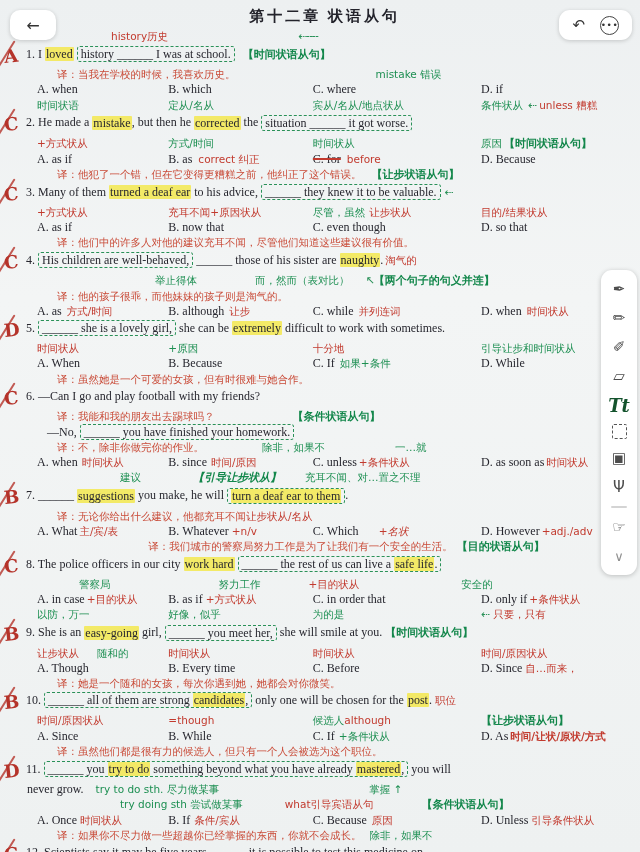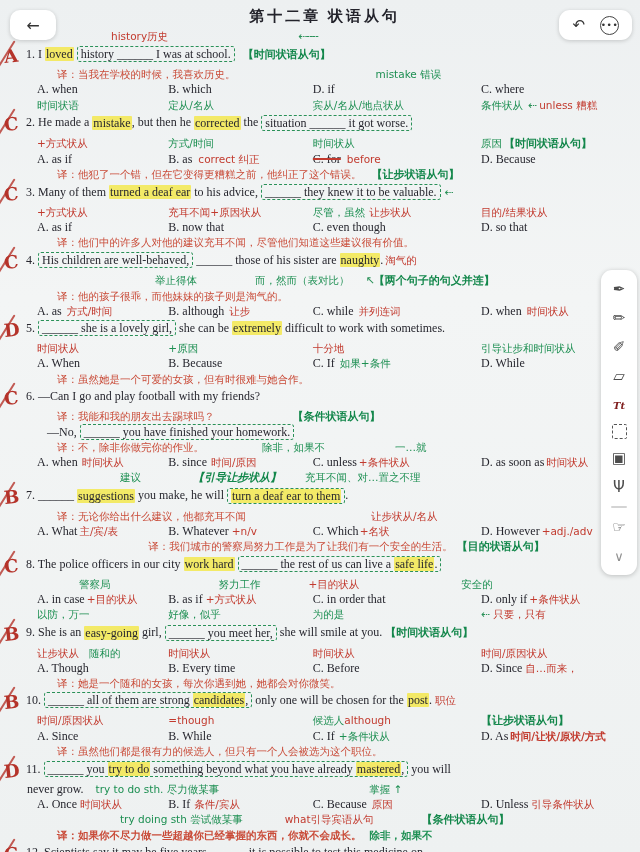"D. if" span.cell { order: before "C. where" -> after "C. where" }
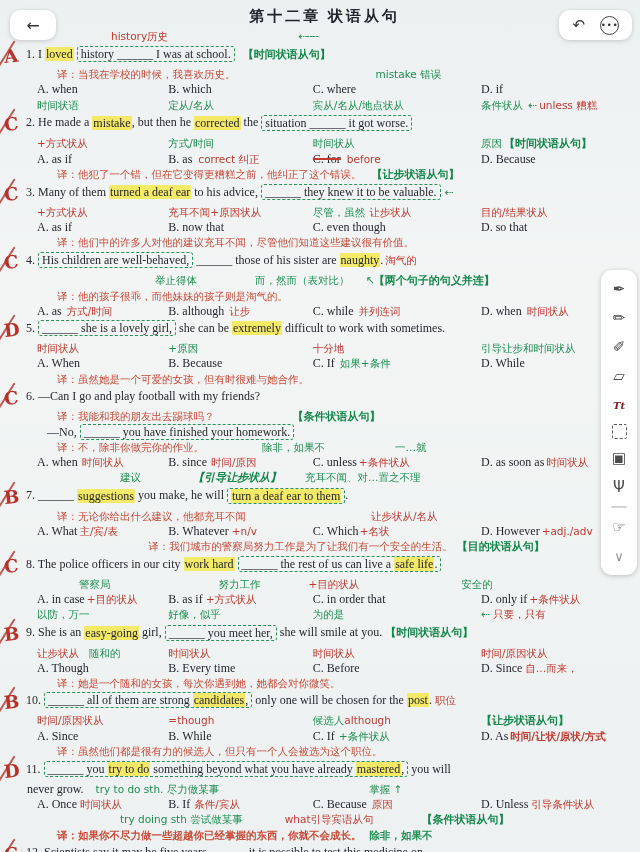"Tt" .tb-text { color: #7f1d1d -> #14532d; font-size: 10px -> 18px }
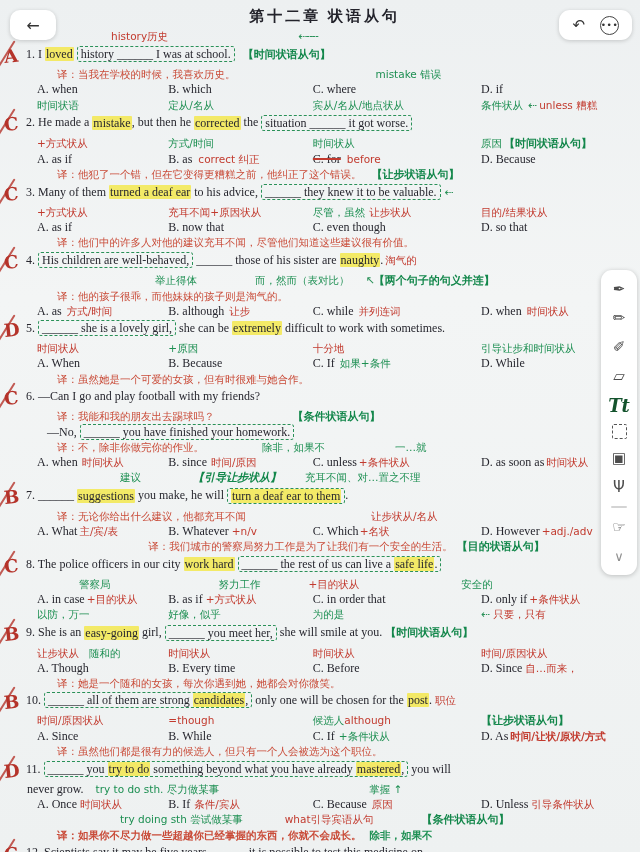"让步状从/名从" span.s-r { margin-left: 125px -> none }
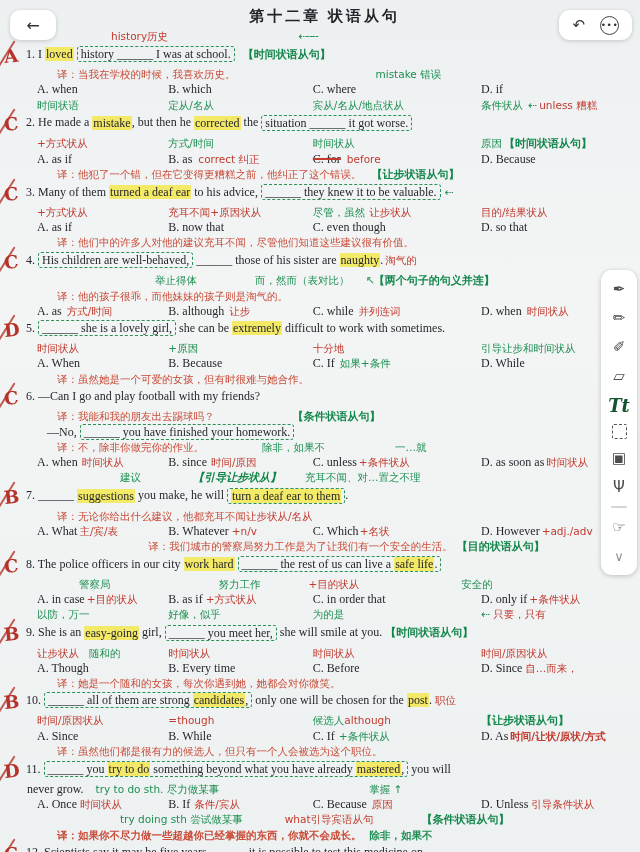"+名状" span.s-r { font-style: none -> italic; margin-left: 1px -> 20px }
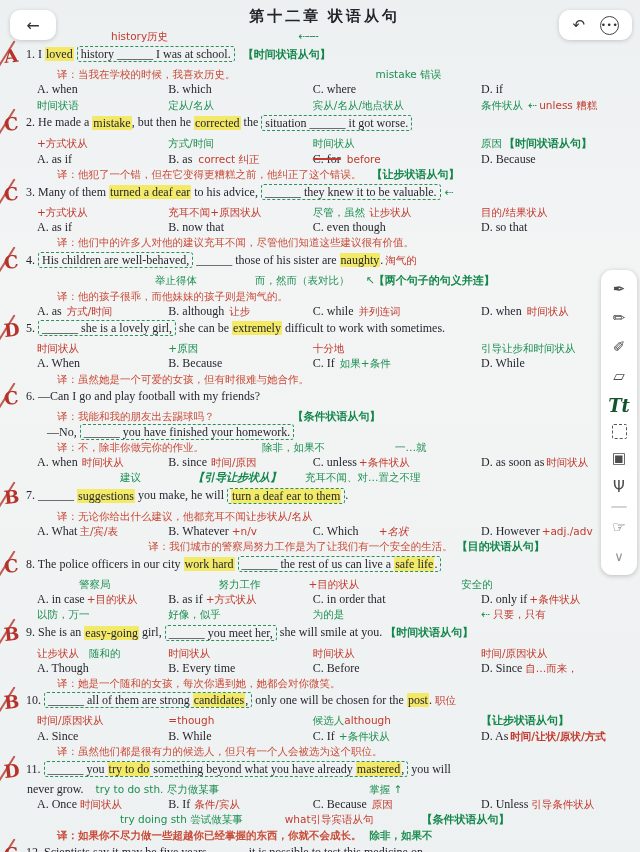"随和的" span.s-g { margin-left: 10px -> 18px }
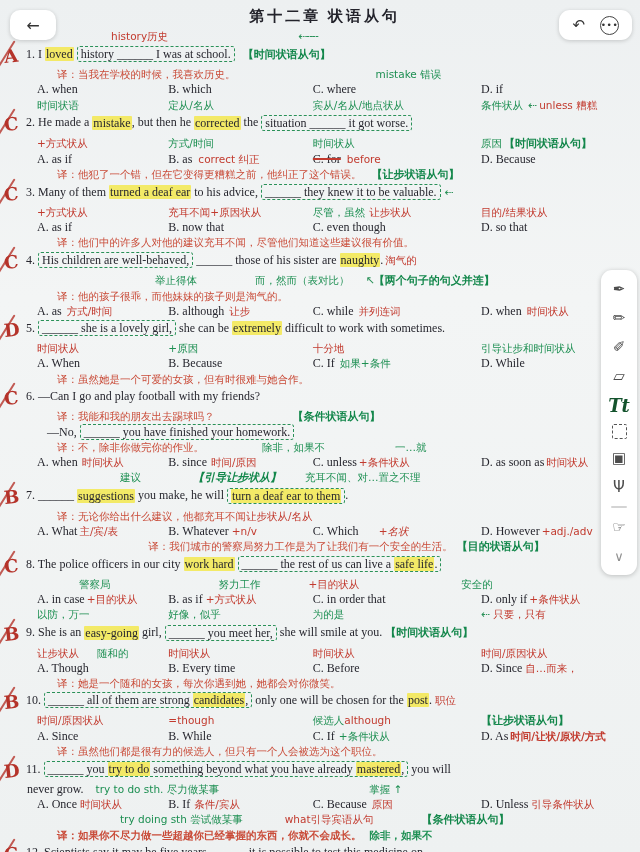"A. Once 时间状从" div.line { order: before "try doing sth 尝试做某事 what引导宾语从句" -> after "try doing sth 尝试做某事 what引导宾语从句" }
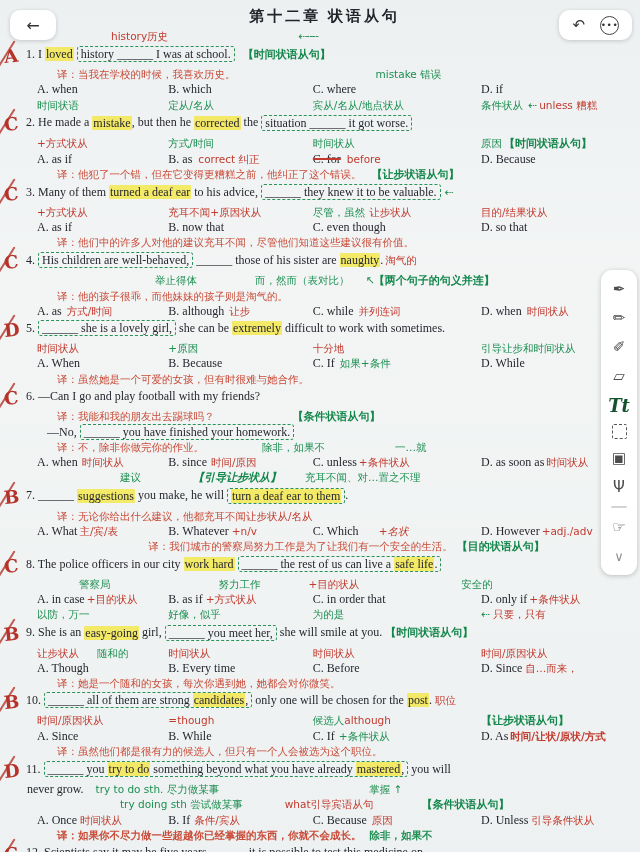"译：如果你不尽力做一些超越你已经掌握的东西，你就不会成长。 除非，如果不" div.line { font-weight: bold -> none }
